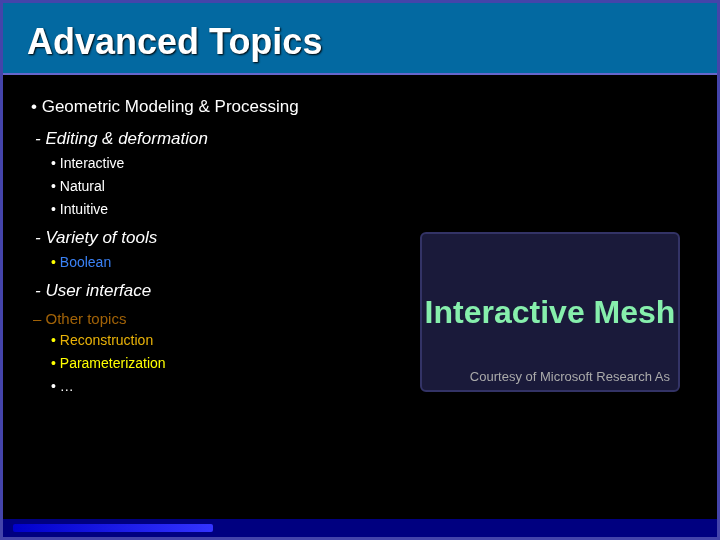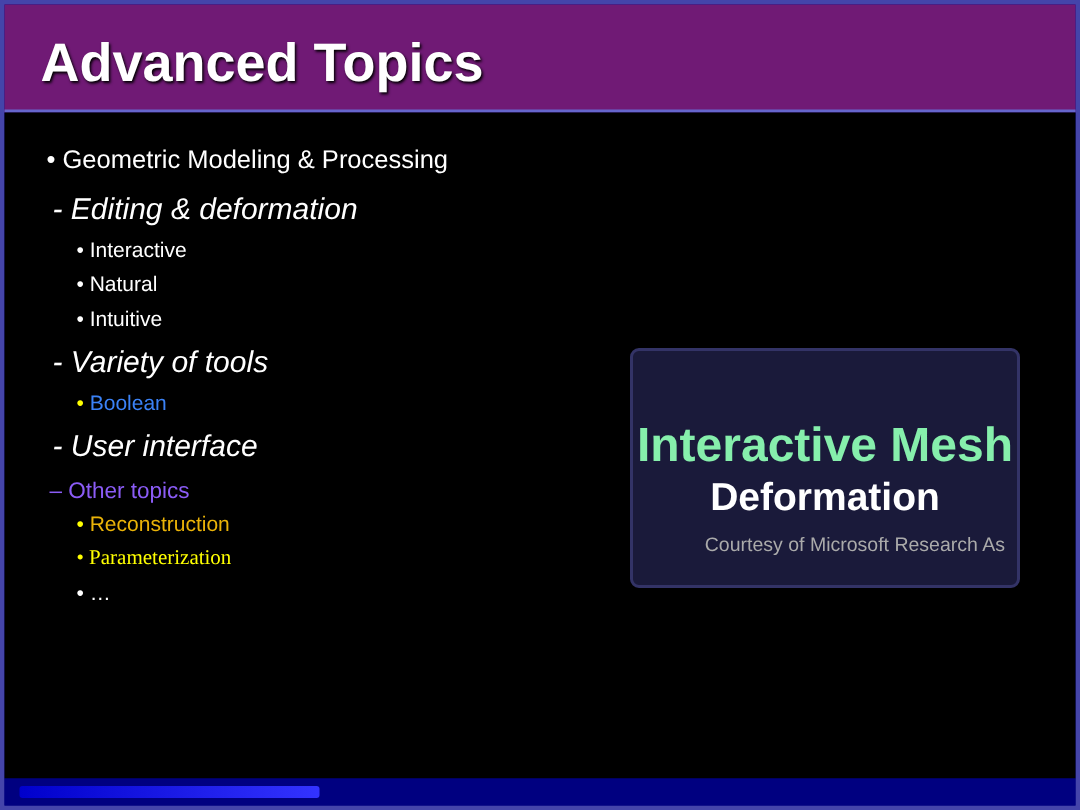"Advanced Topics" .title-bar { background: #701a75 -> #0369a1 }
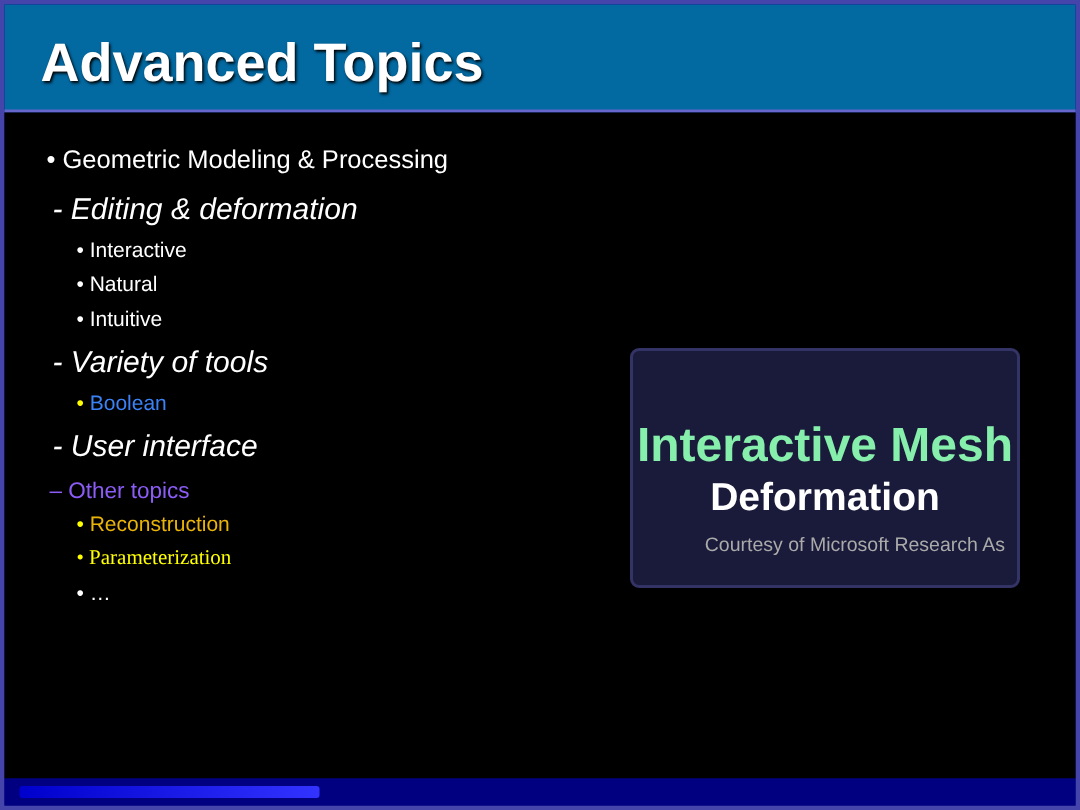"- Editing & deformation" .section-heading { font-size: 20px -> 17px }
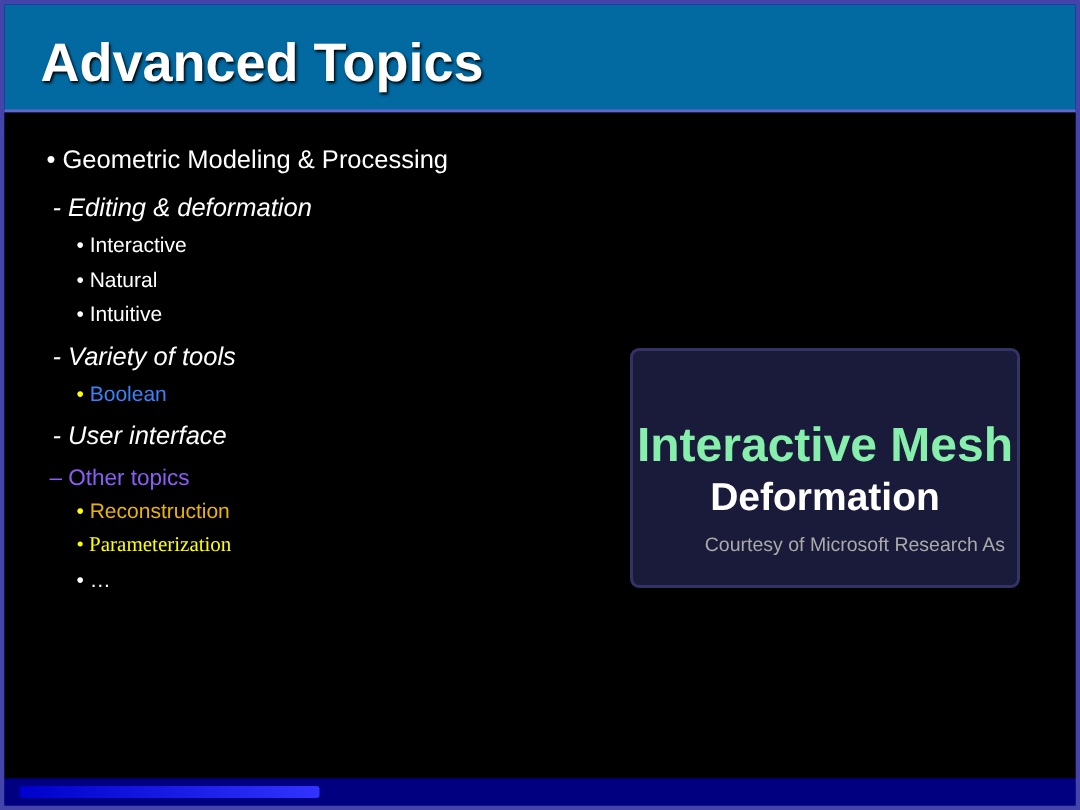"– Other topics" .other-heading { color: #8b5cf6 -> #a16207 }
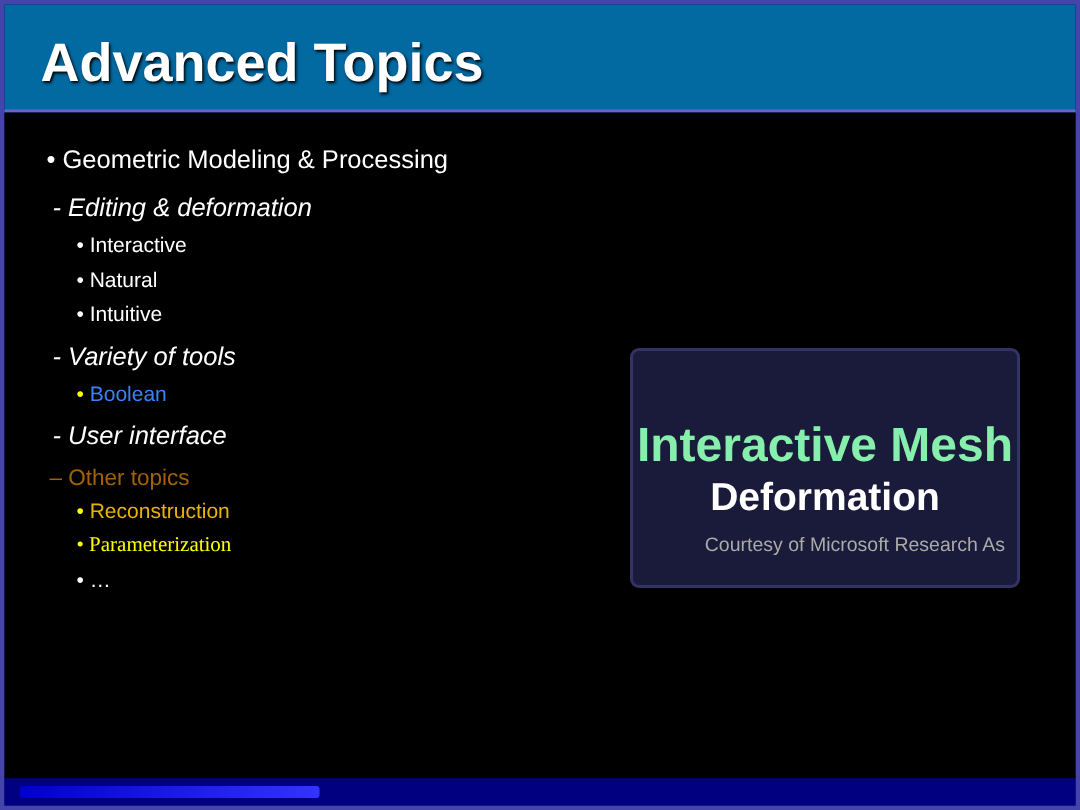"Deformation" div.mesh-title-deformation { html: <div>Deformation</div> -> none }
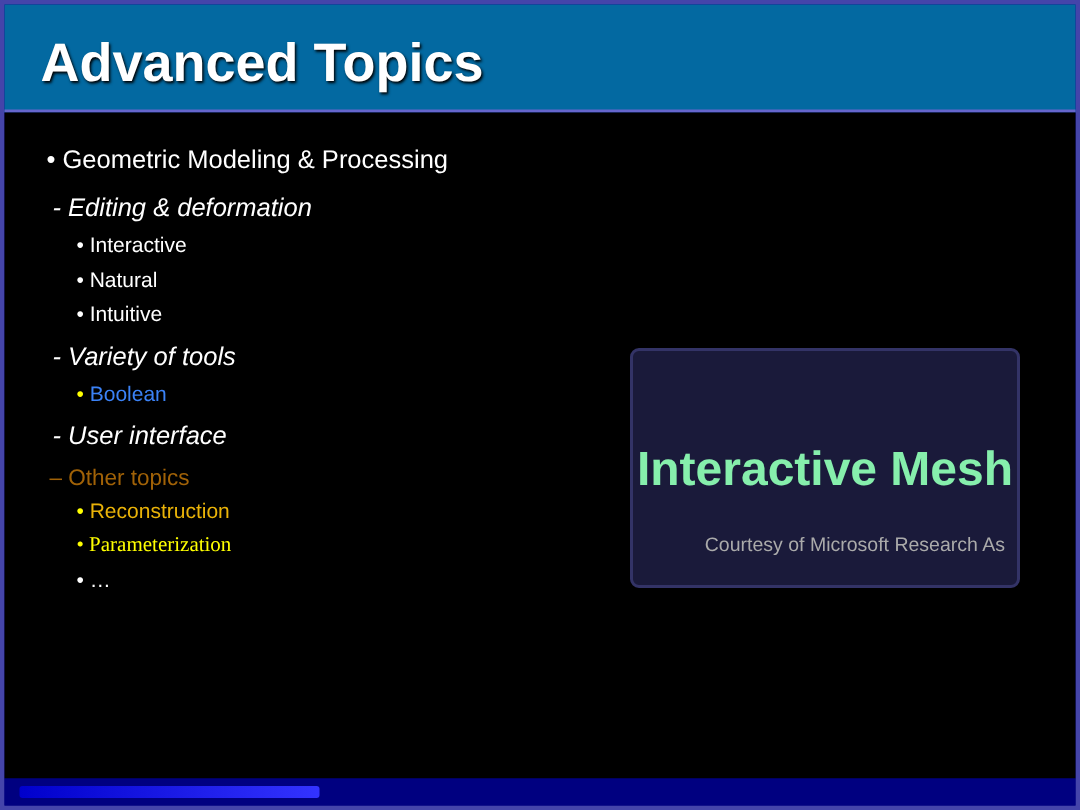"Parameterization" .sub-item.parameterization { font-family: Liberation Serif, serif -> none }
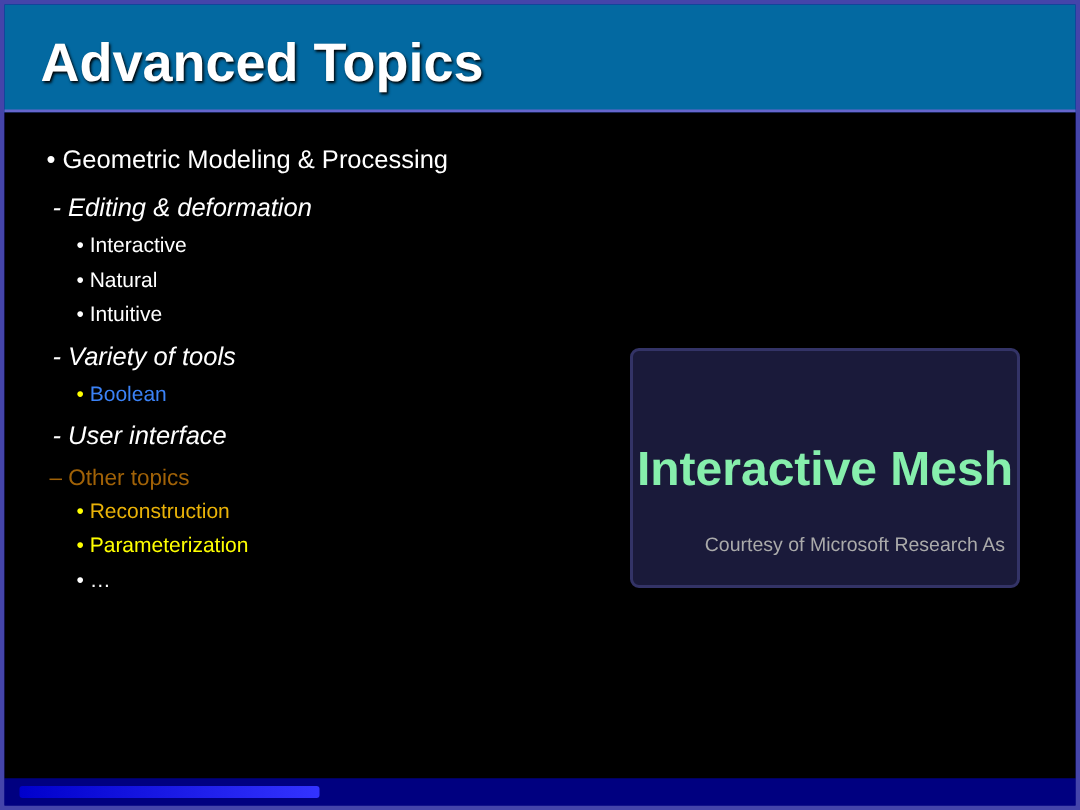"Courtesy of Microsoft Research As" .mesh-subtitle { bottom: 20px -> 6px }
